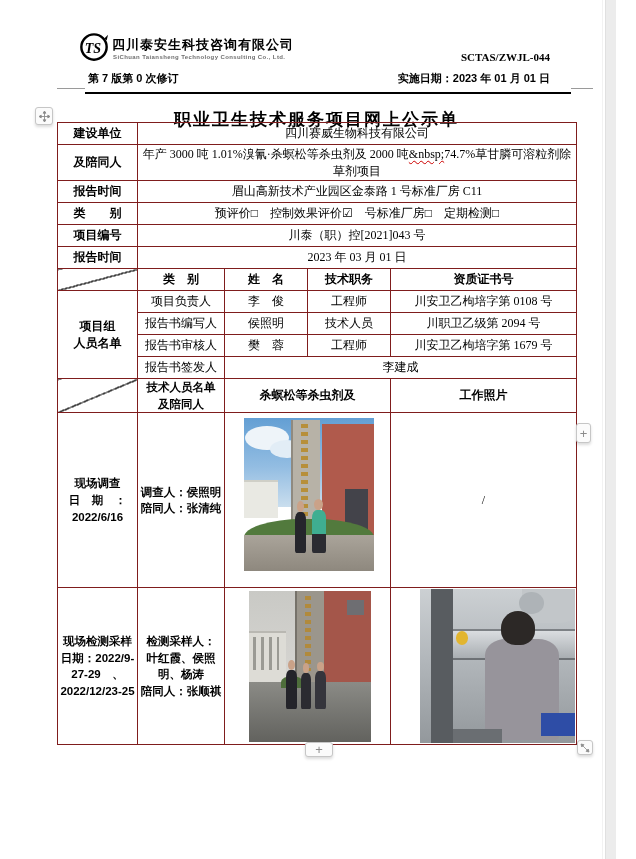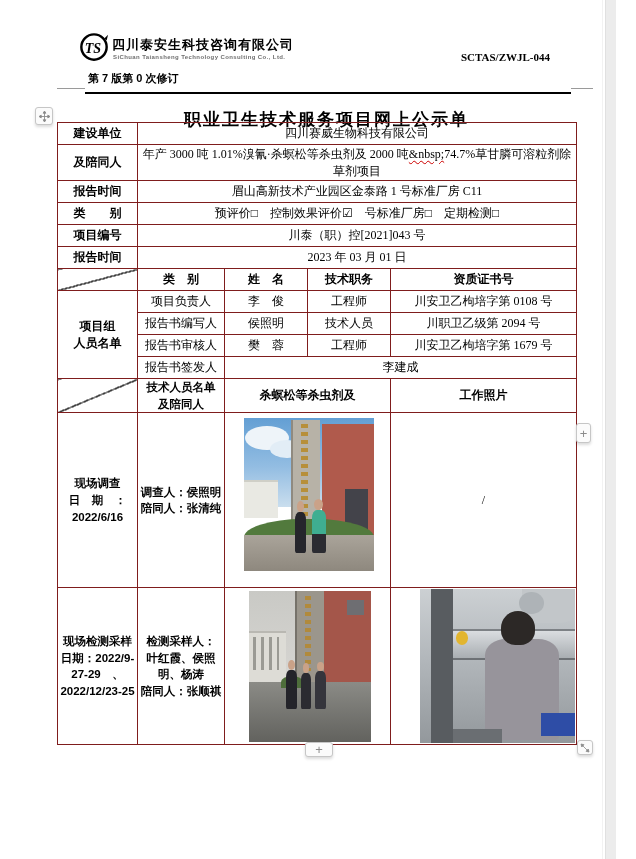"实施日期：2023 年 01 月 01" div.hdr-impl { html: none -> <div>实施日期：2023 年 01 月 01 日</div> }
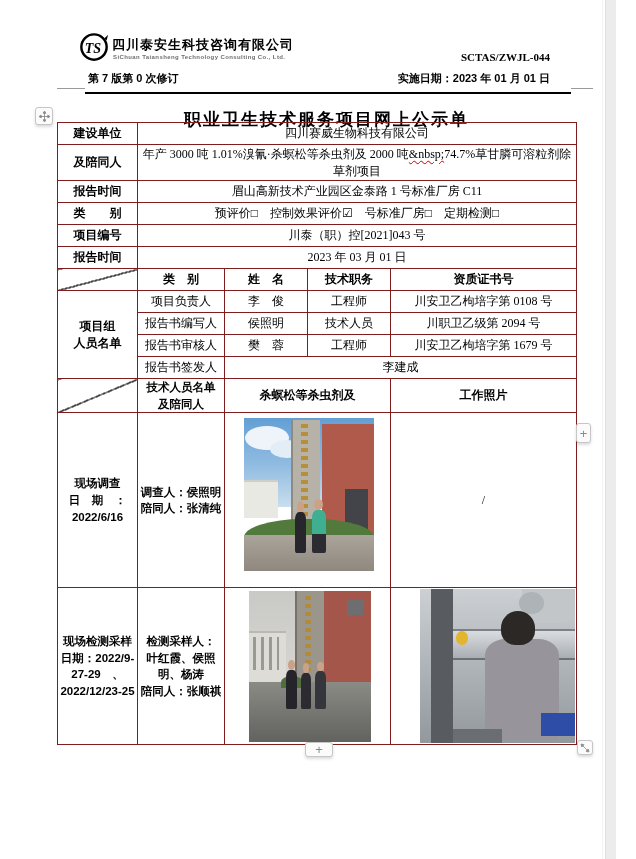"职业卫生技术服务项目网上公示单" .doc-title { left: 67px -> 57px }
